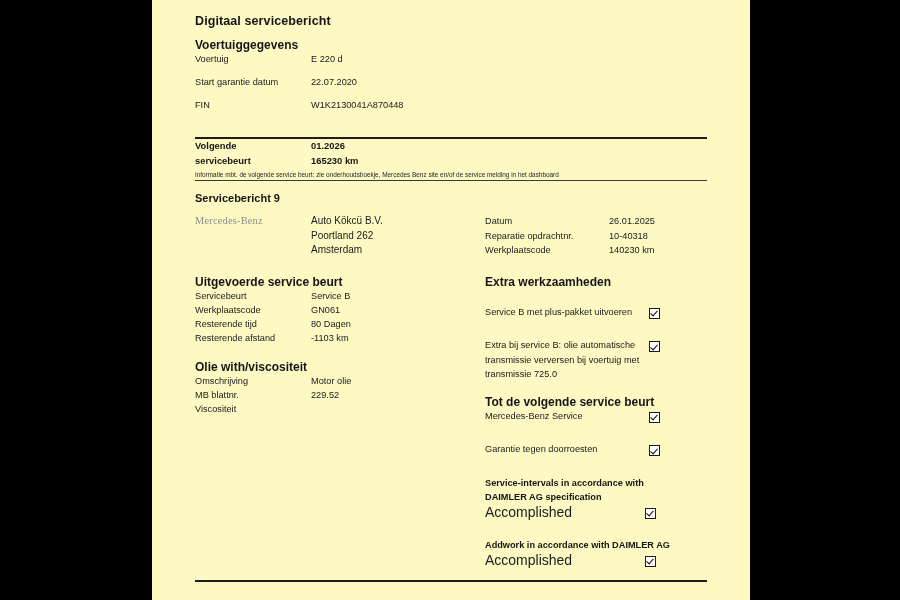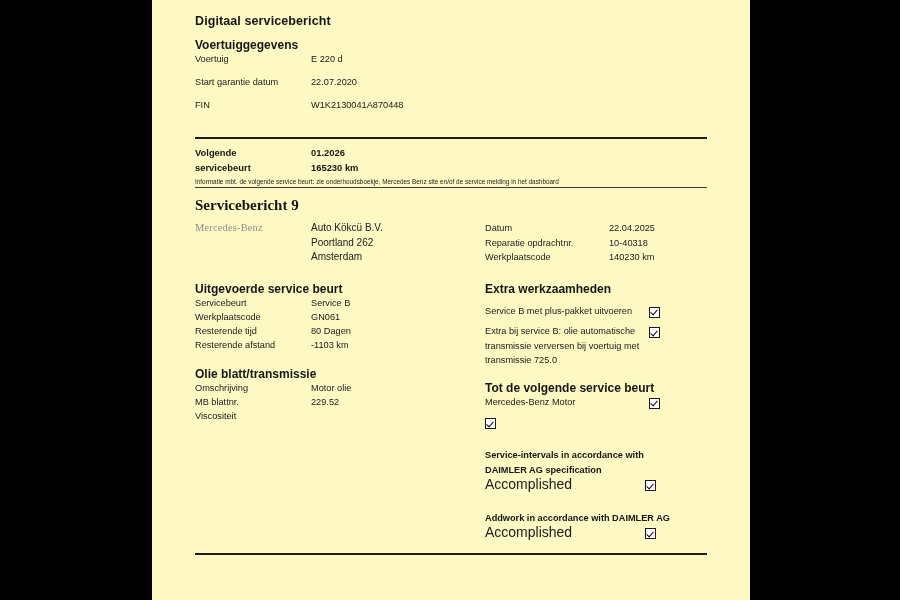"Volgende" .next-block { margin-top: 7px -> none }
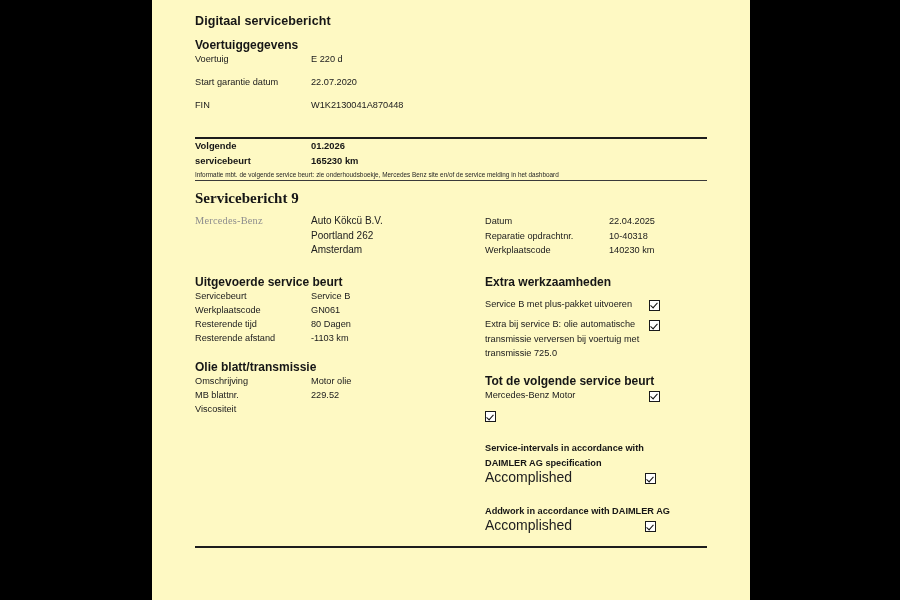"Servicebericht 9" .sec-head.big { font-family: Liberation Serif, serif -> none; font-size: 15px -> 11px }
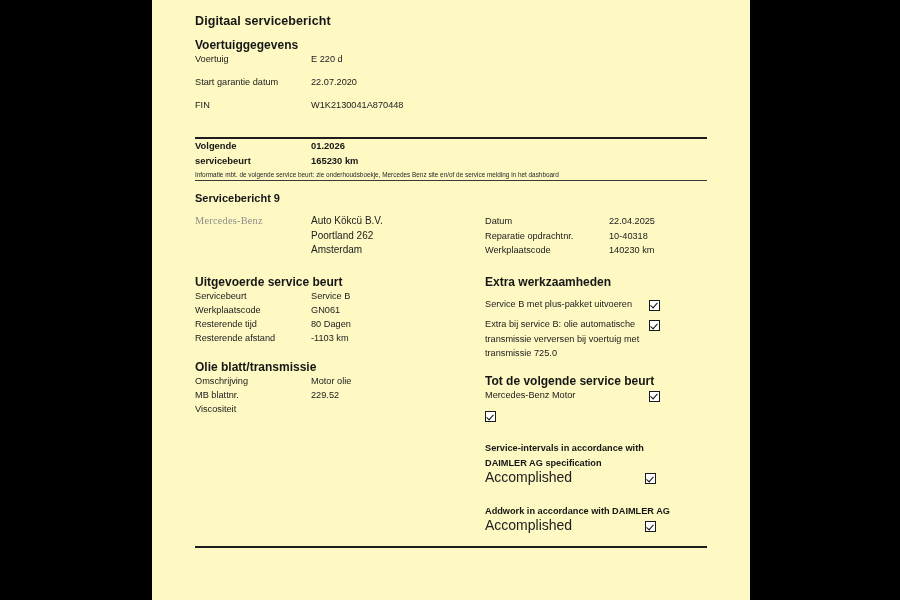"22.04.2025" span.val { text: 22.04.2025 -> 26.01.2025 }
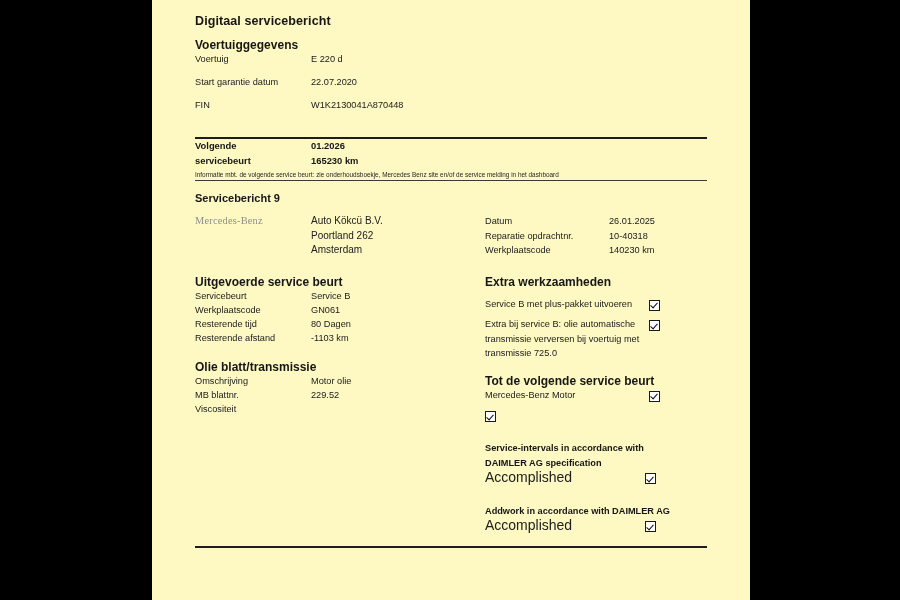"Service B met plus-pakket uitvoeren" div.chk-item { margin-top: 8px -> 16px }
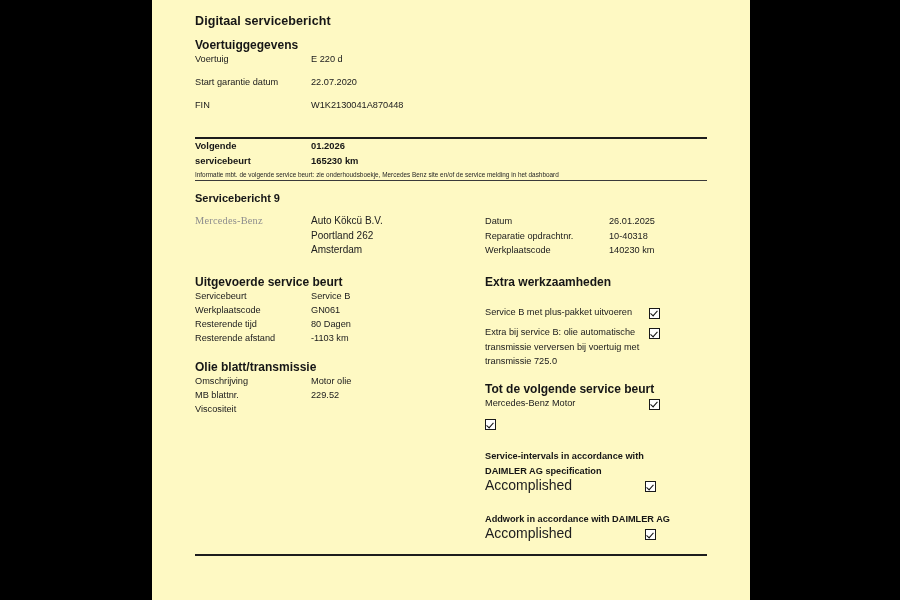"Extra bij service B: olie" .chk-item + .chk-item { margin-top: 6px -> 19px }
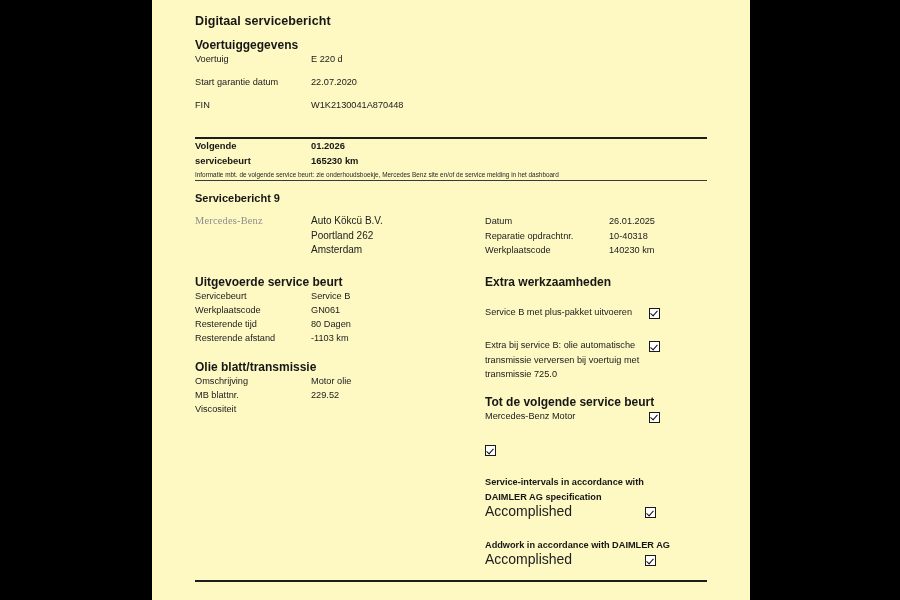"Olie blatt/transmissie" div.sec-head { text: blatt/transmissie -> with/viscositeit }
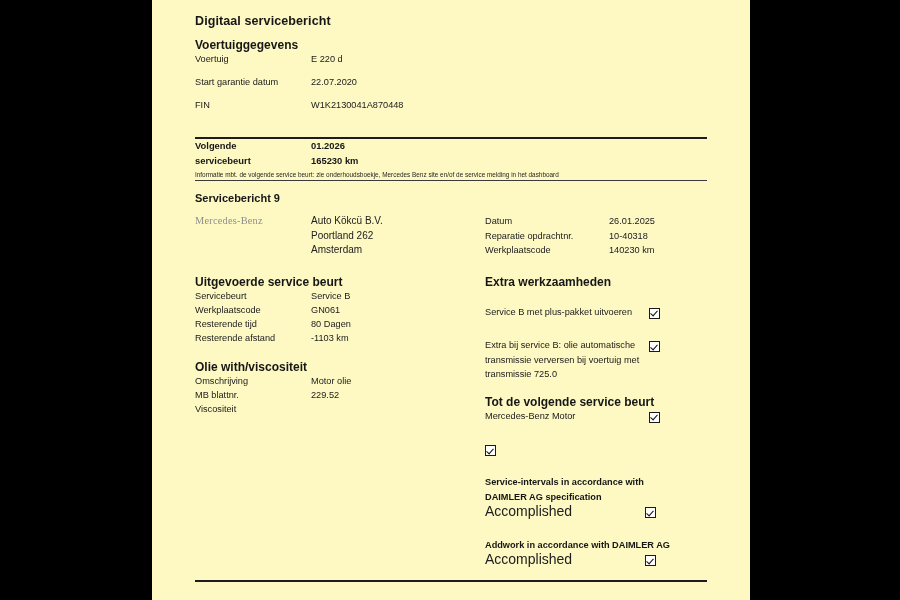"Mercedes-Benz Motor" span.txt { text: Motor -> Service }
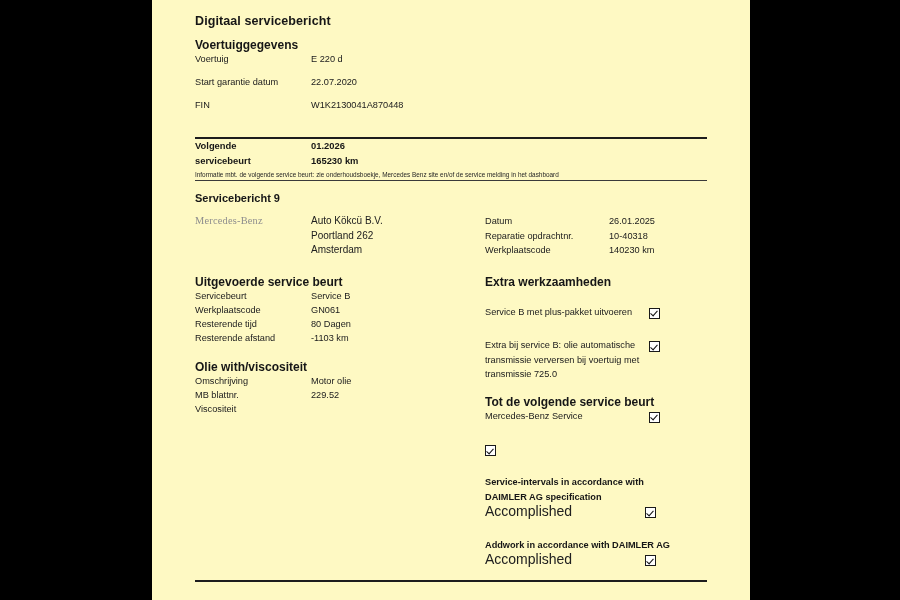"Garantie tegen doorroesten" span.txt { html: none -> <span>Garantie tegen doorroesten</span> }
